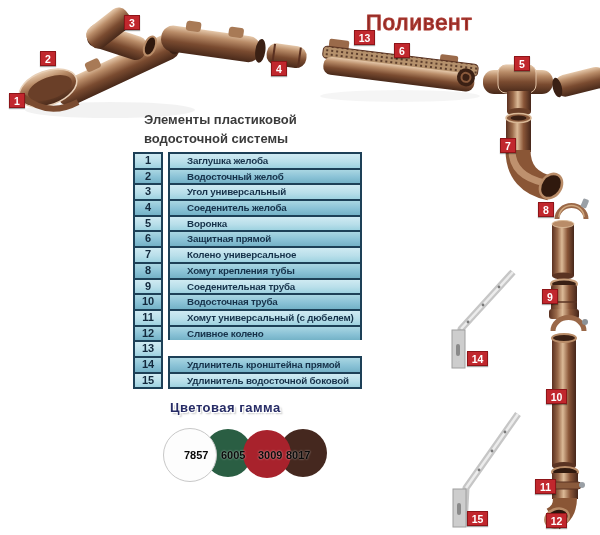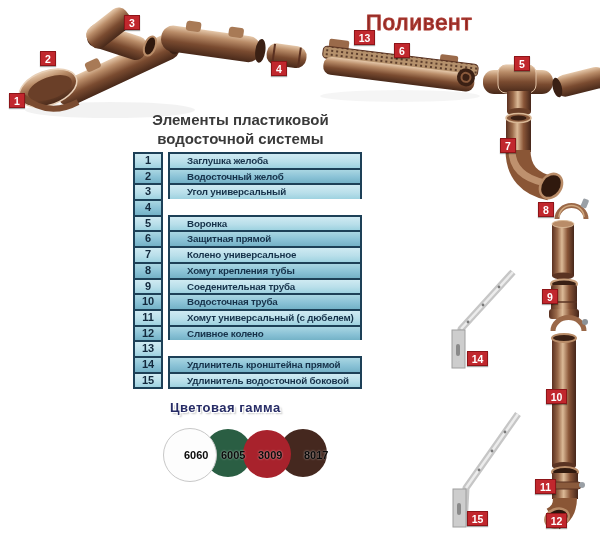"Элементы пластиковой" .tbl-title { font-size: 15px -> 13px; left: 126px -> 144px; text-align: center -> left }
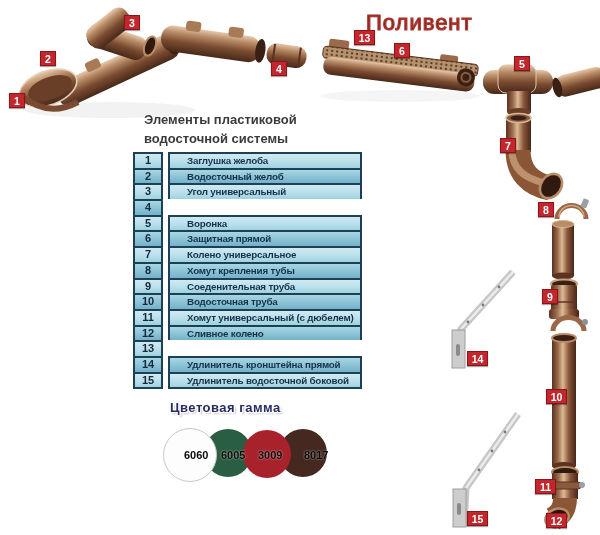"Соеденитель желоба" div.cell { html: none -> <div>Соеденитель желоба</div> }
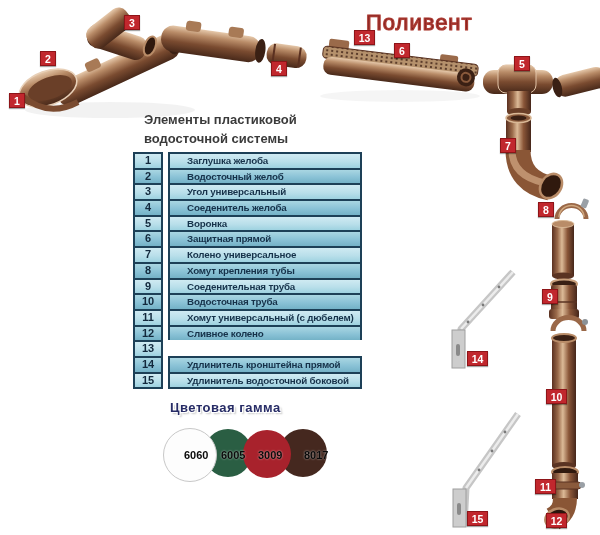"6060" div.sw-label { text: 6060 -> 7857 }
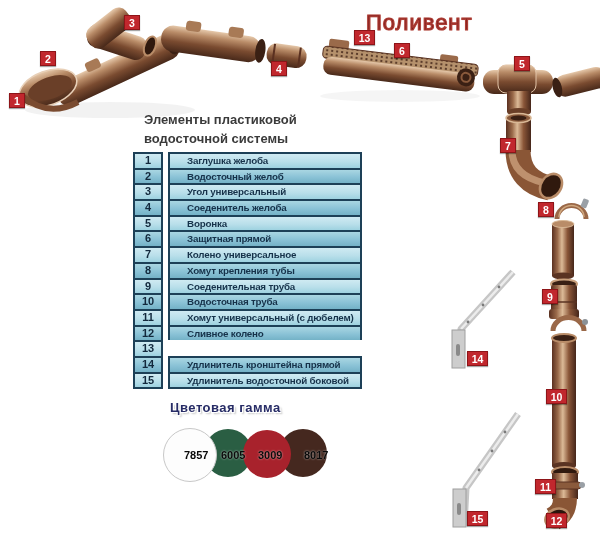"8017" div.sw-label { left: 304px -> 286px }
